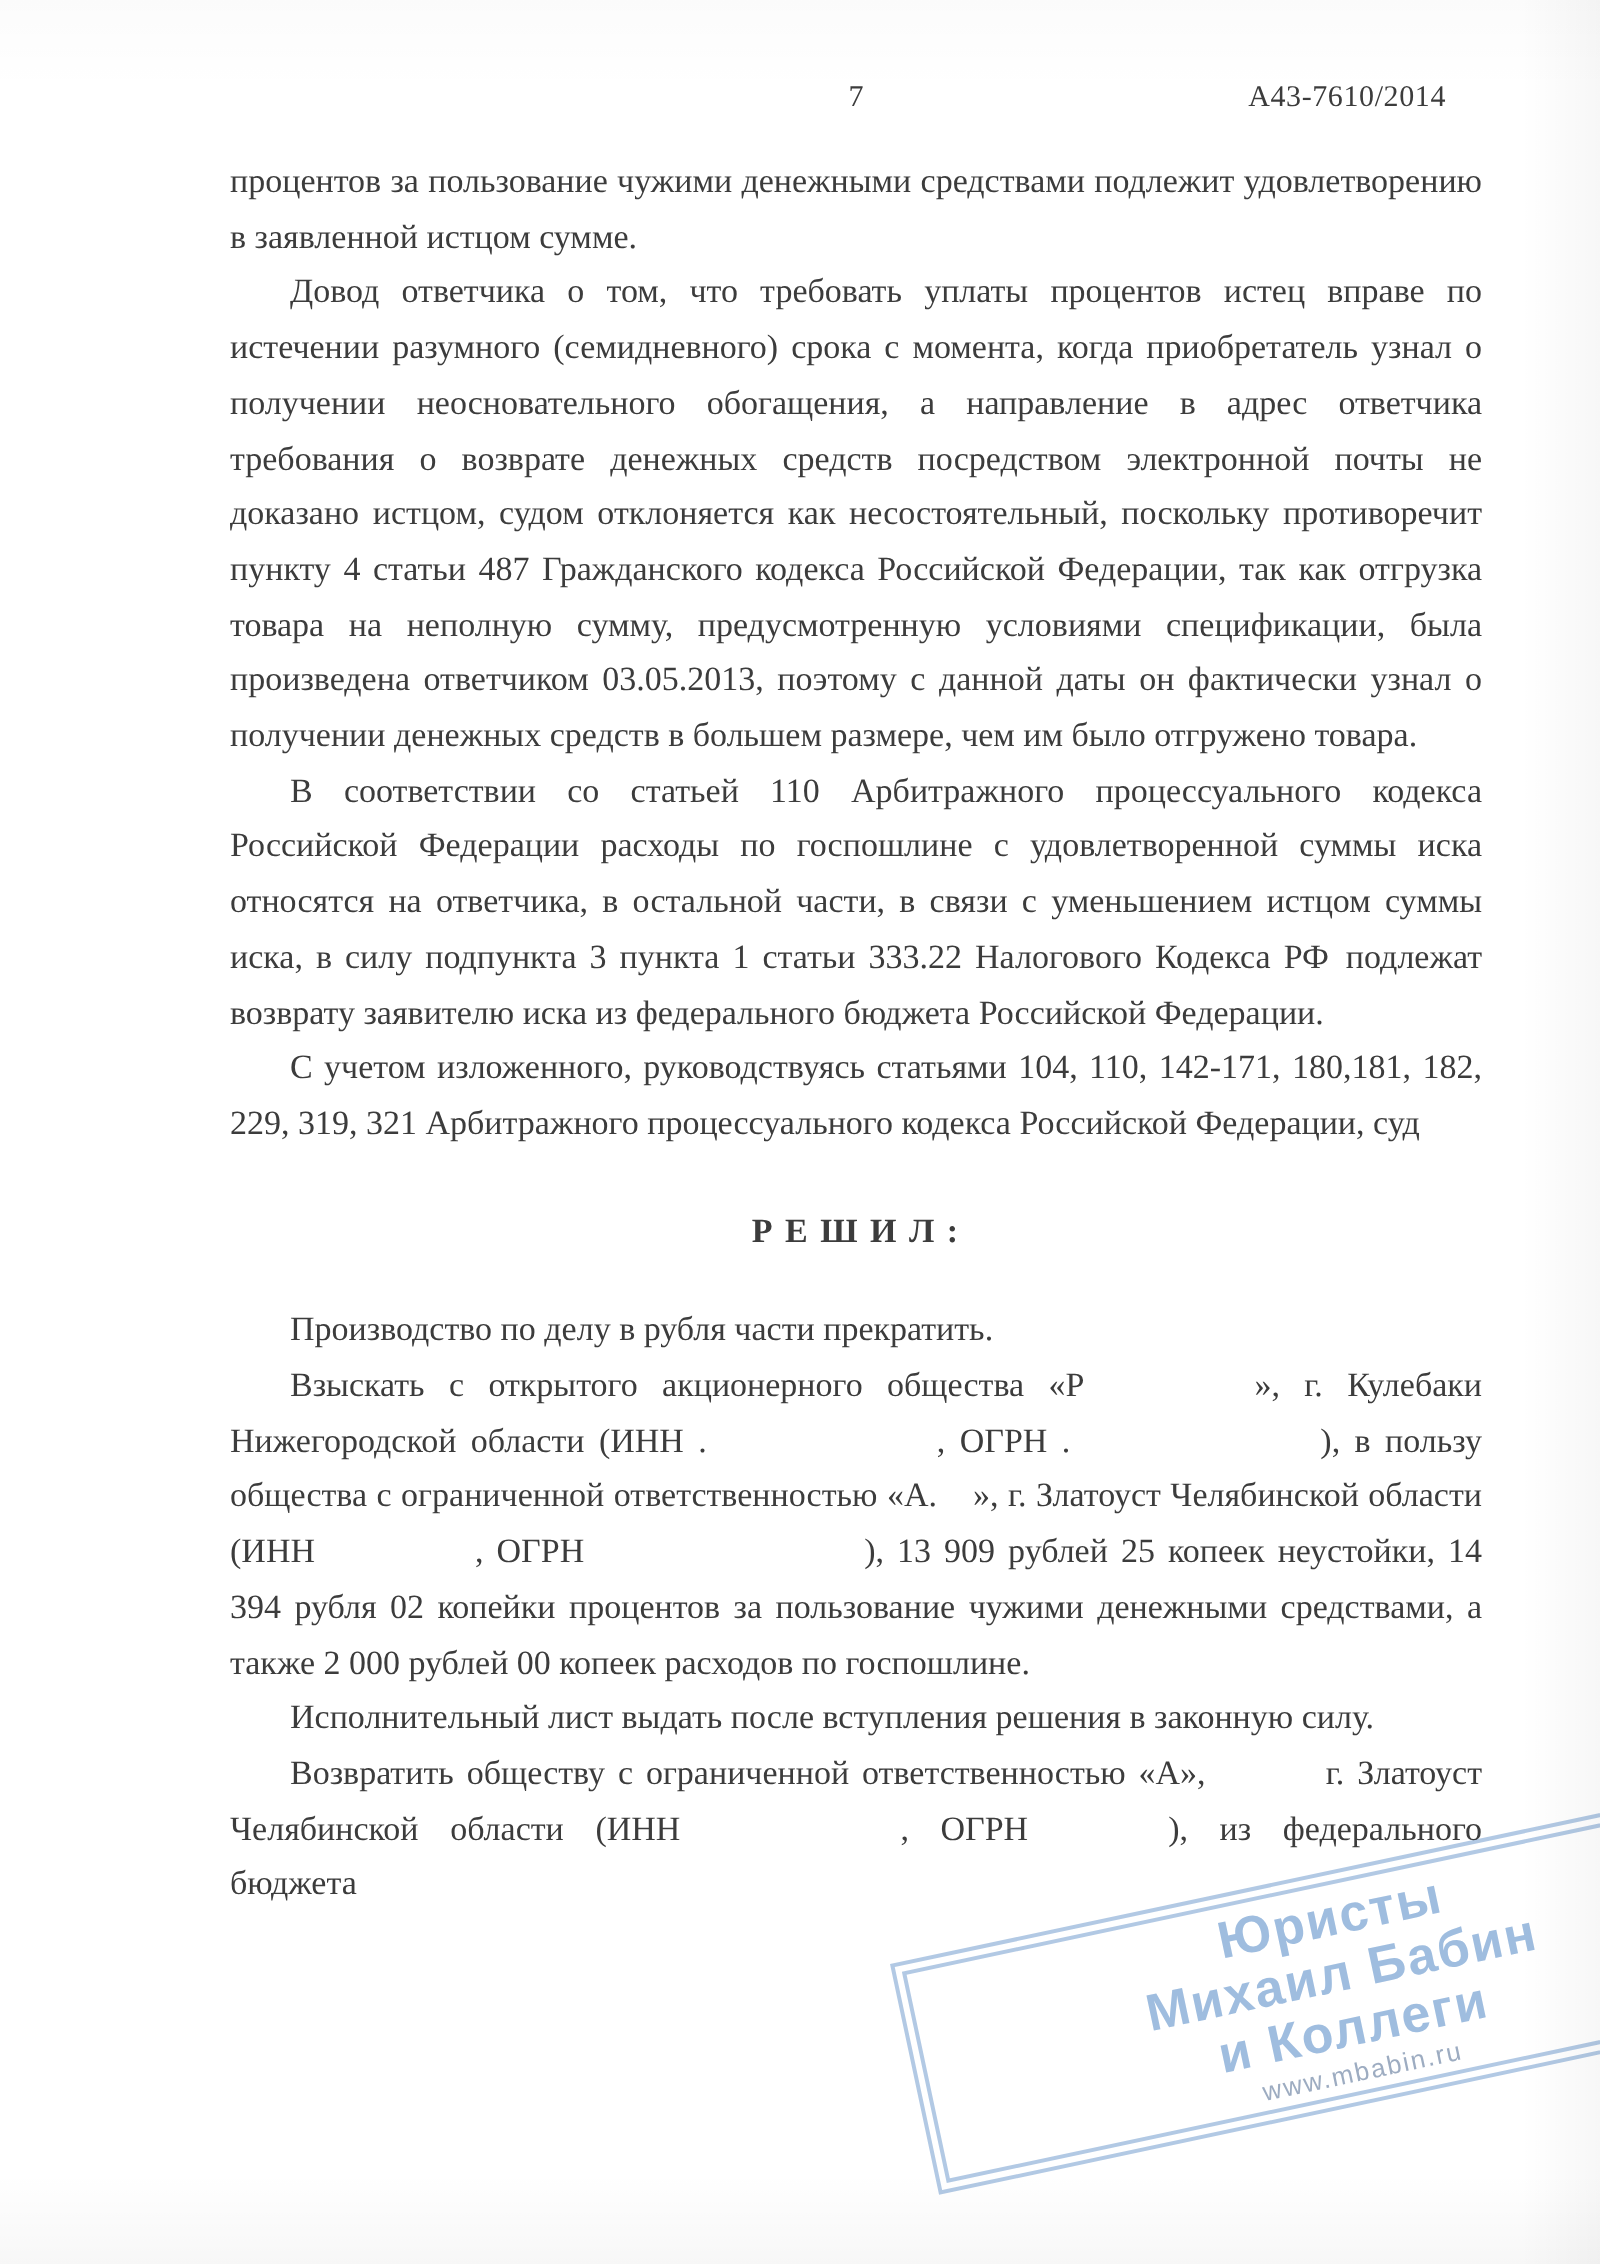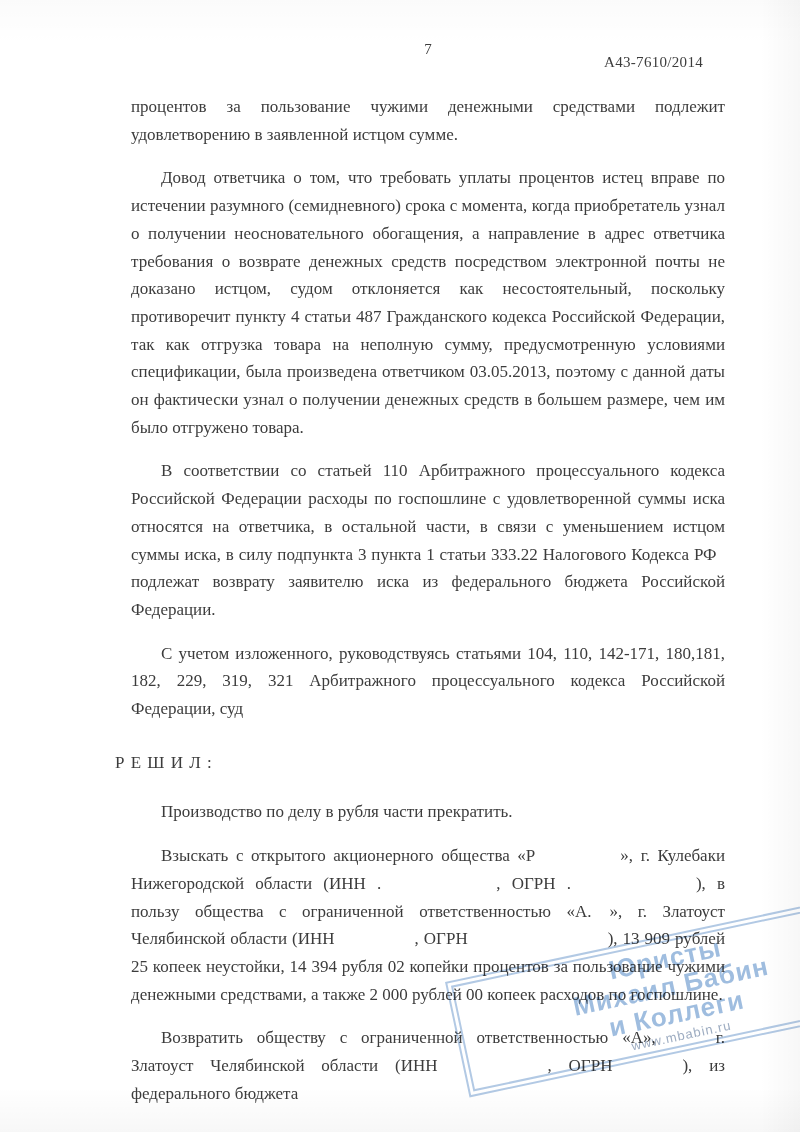"А43-7610/2014" .case-number { margin-top: 13px -> none; right: 38px -> 18px }
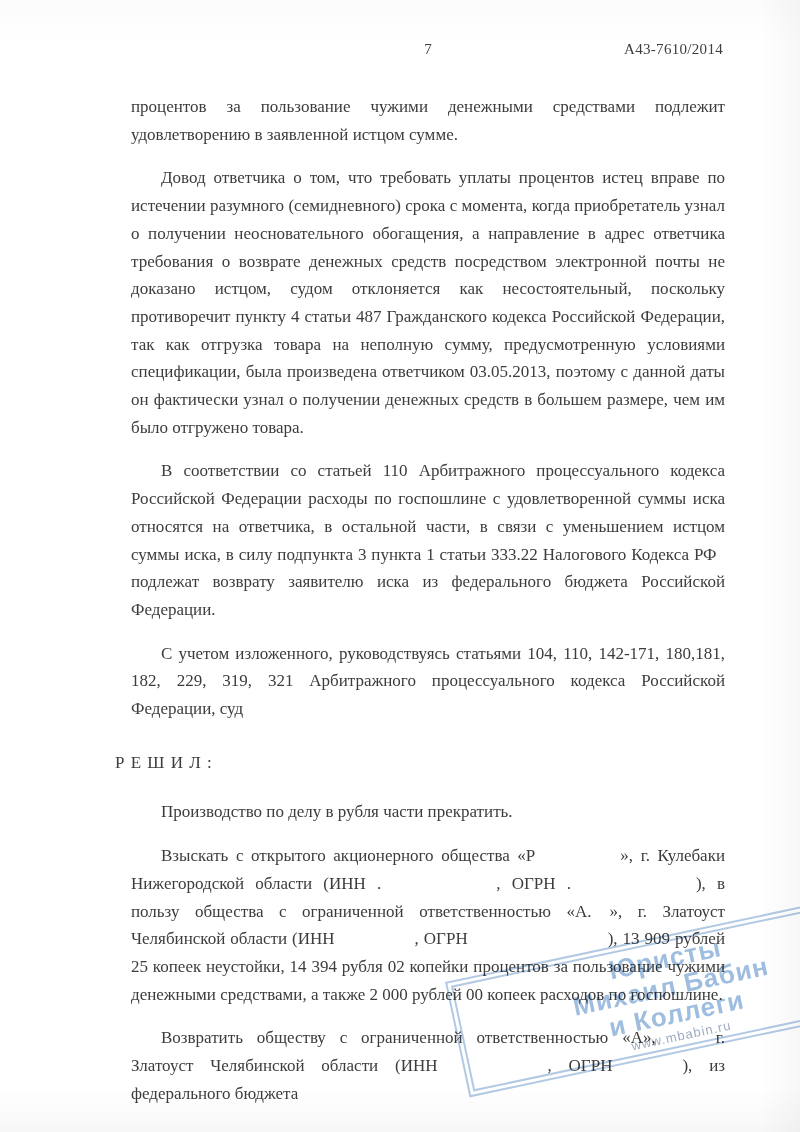"процентов за пользование чужими" .doc-body p { margin: 16px -> 0 }
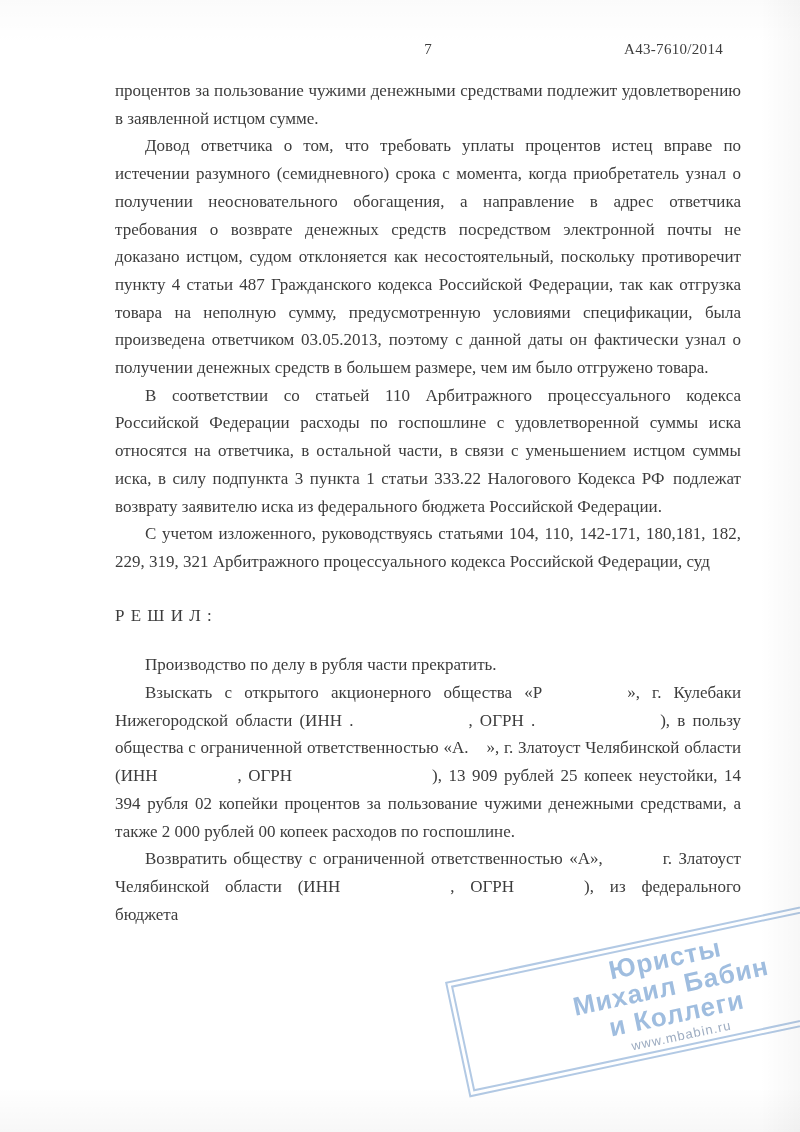"Р Е Ш И Л" .doc-body p.heading { font-weight: normal -> bold; text-align: left -> center }
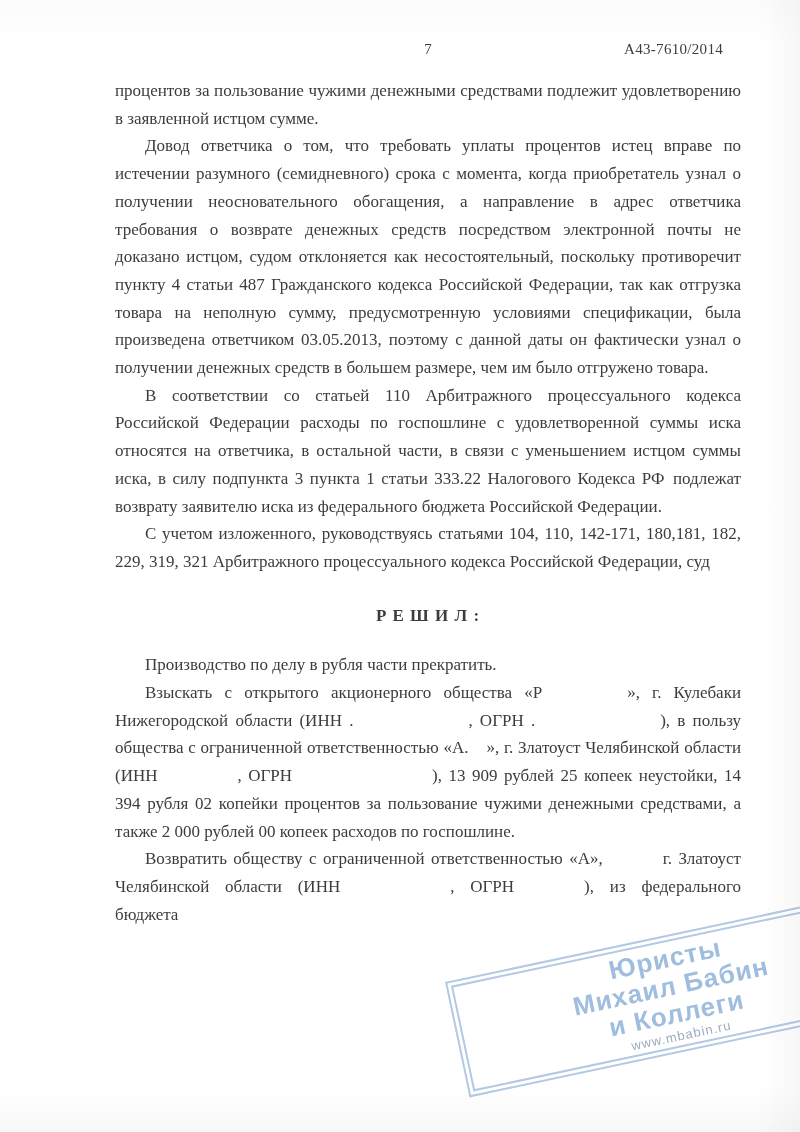"Исполнительный лист выдать после" p { html: none -> <p>Исполнительный лист выдать после вступления решения в законную силу.</p> }
